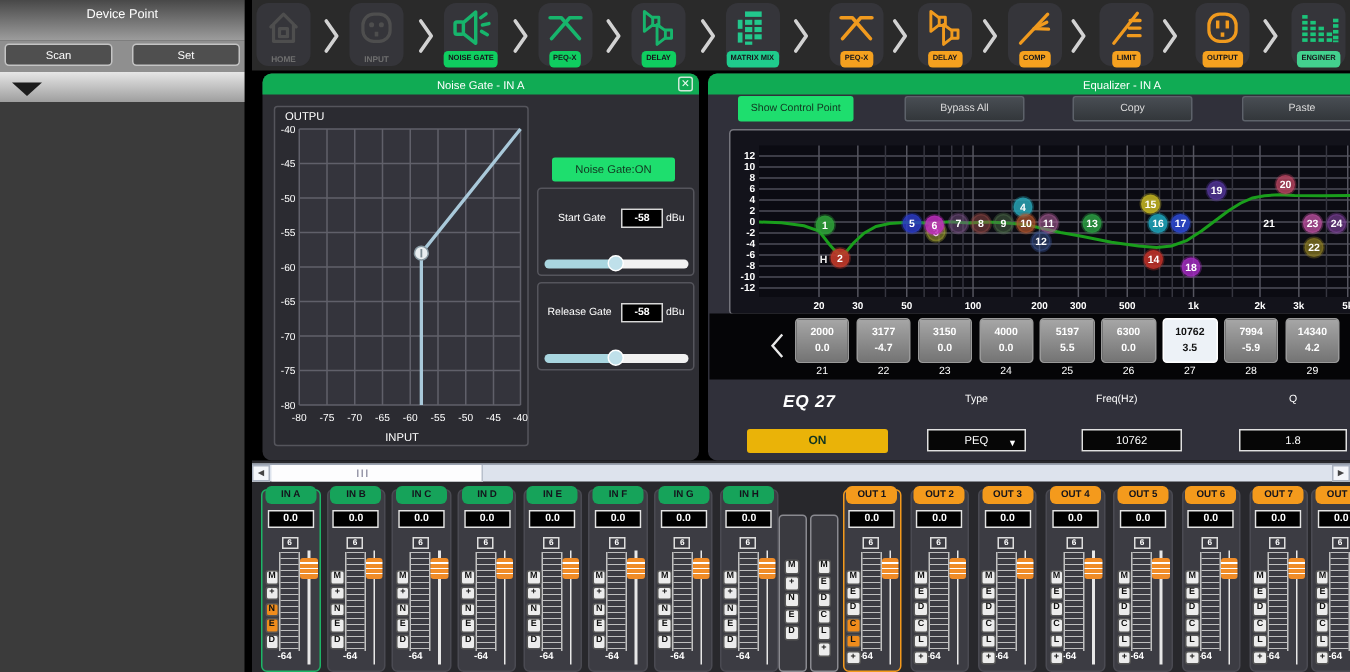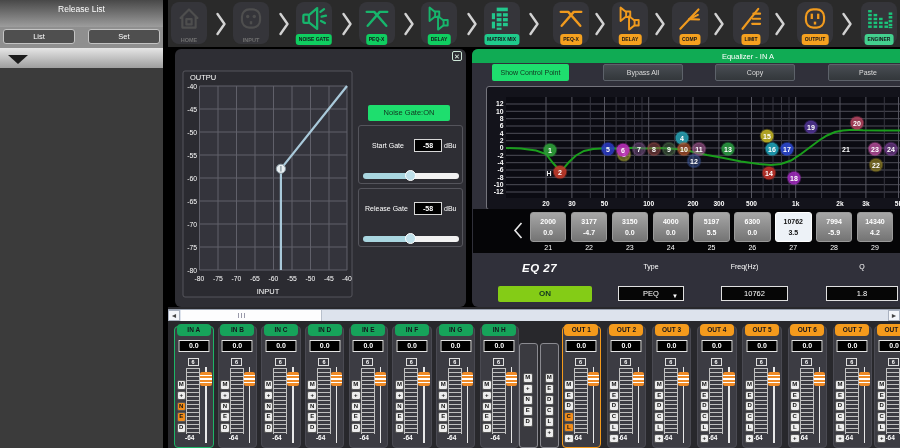"Release List" div.abs { text: Release List -> Device Point }
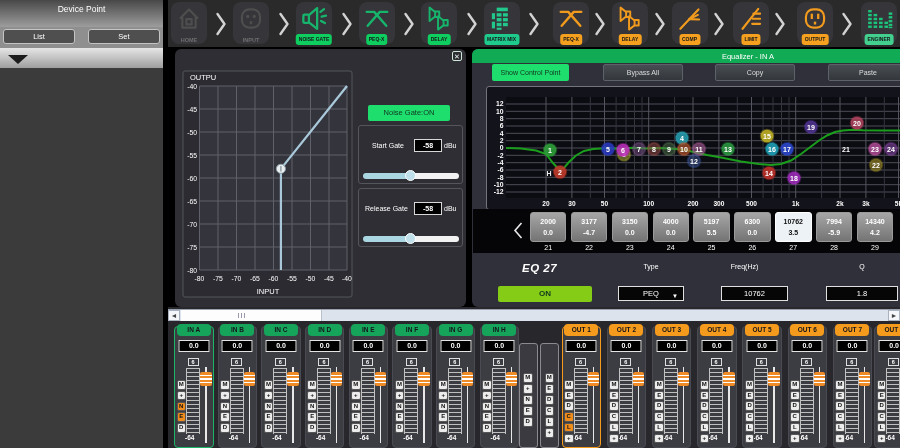"List" div.sbtn { text: List -> Scan }
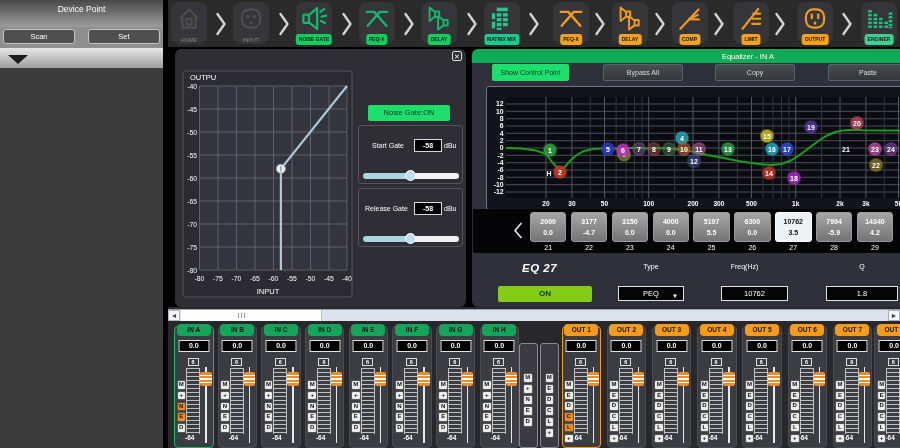"Noise Gate - IN A" div.abs { html: none -> <div>Noise Gate - IN A</div> }
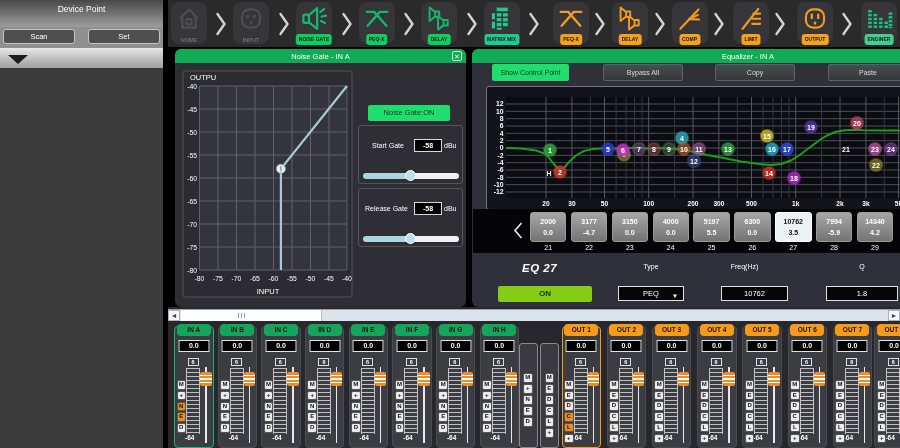"ON" div.abs { background: #84cc16 -> #eab308 }
